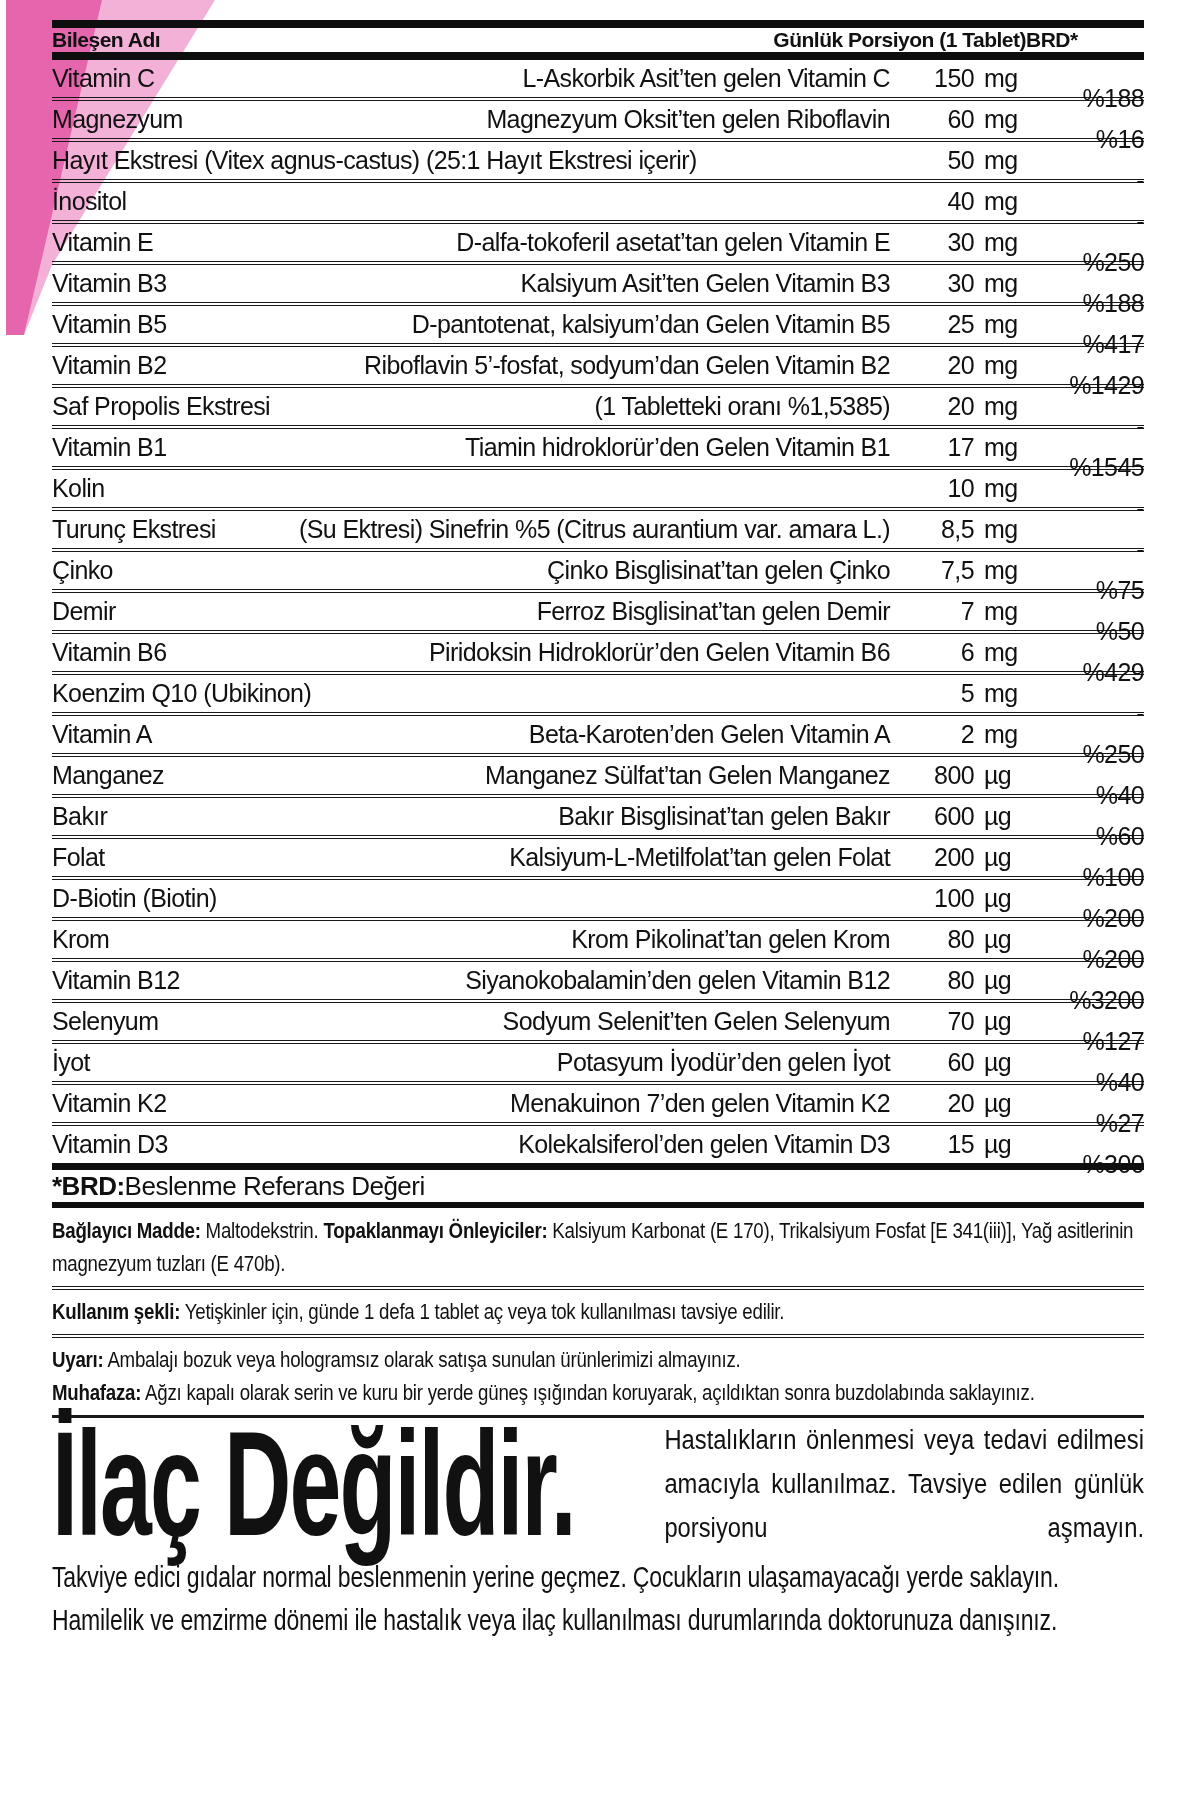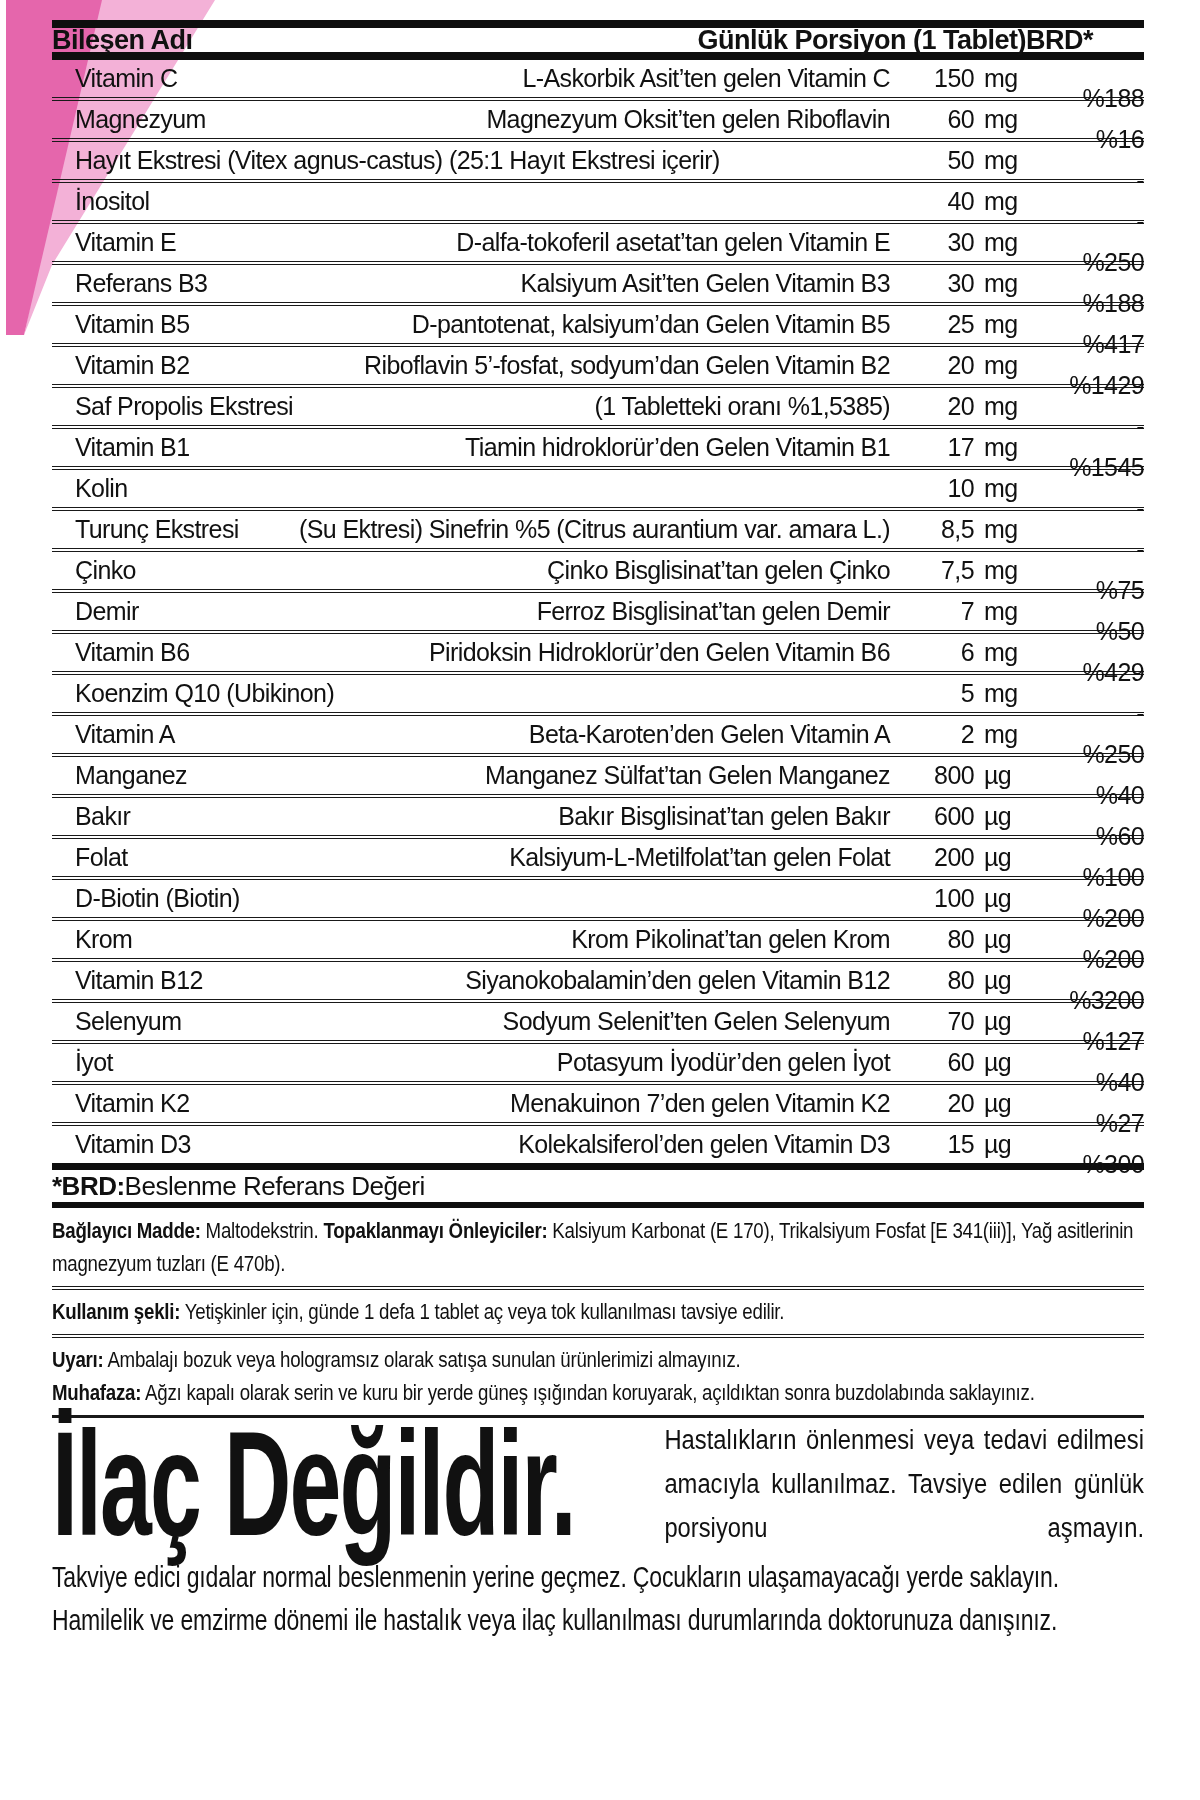"Bileşen Adı" .thead { font-size: 27px -> 21px }
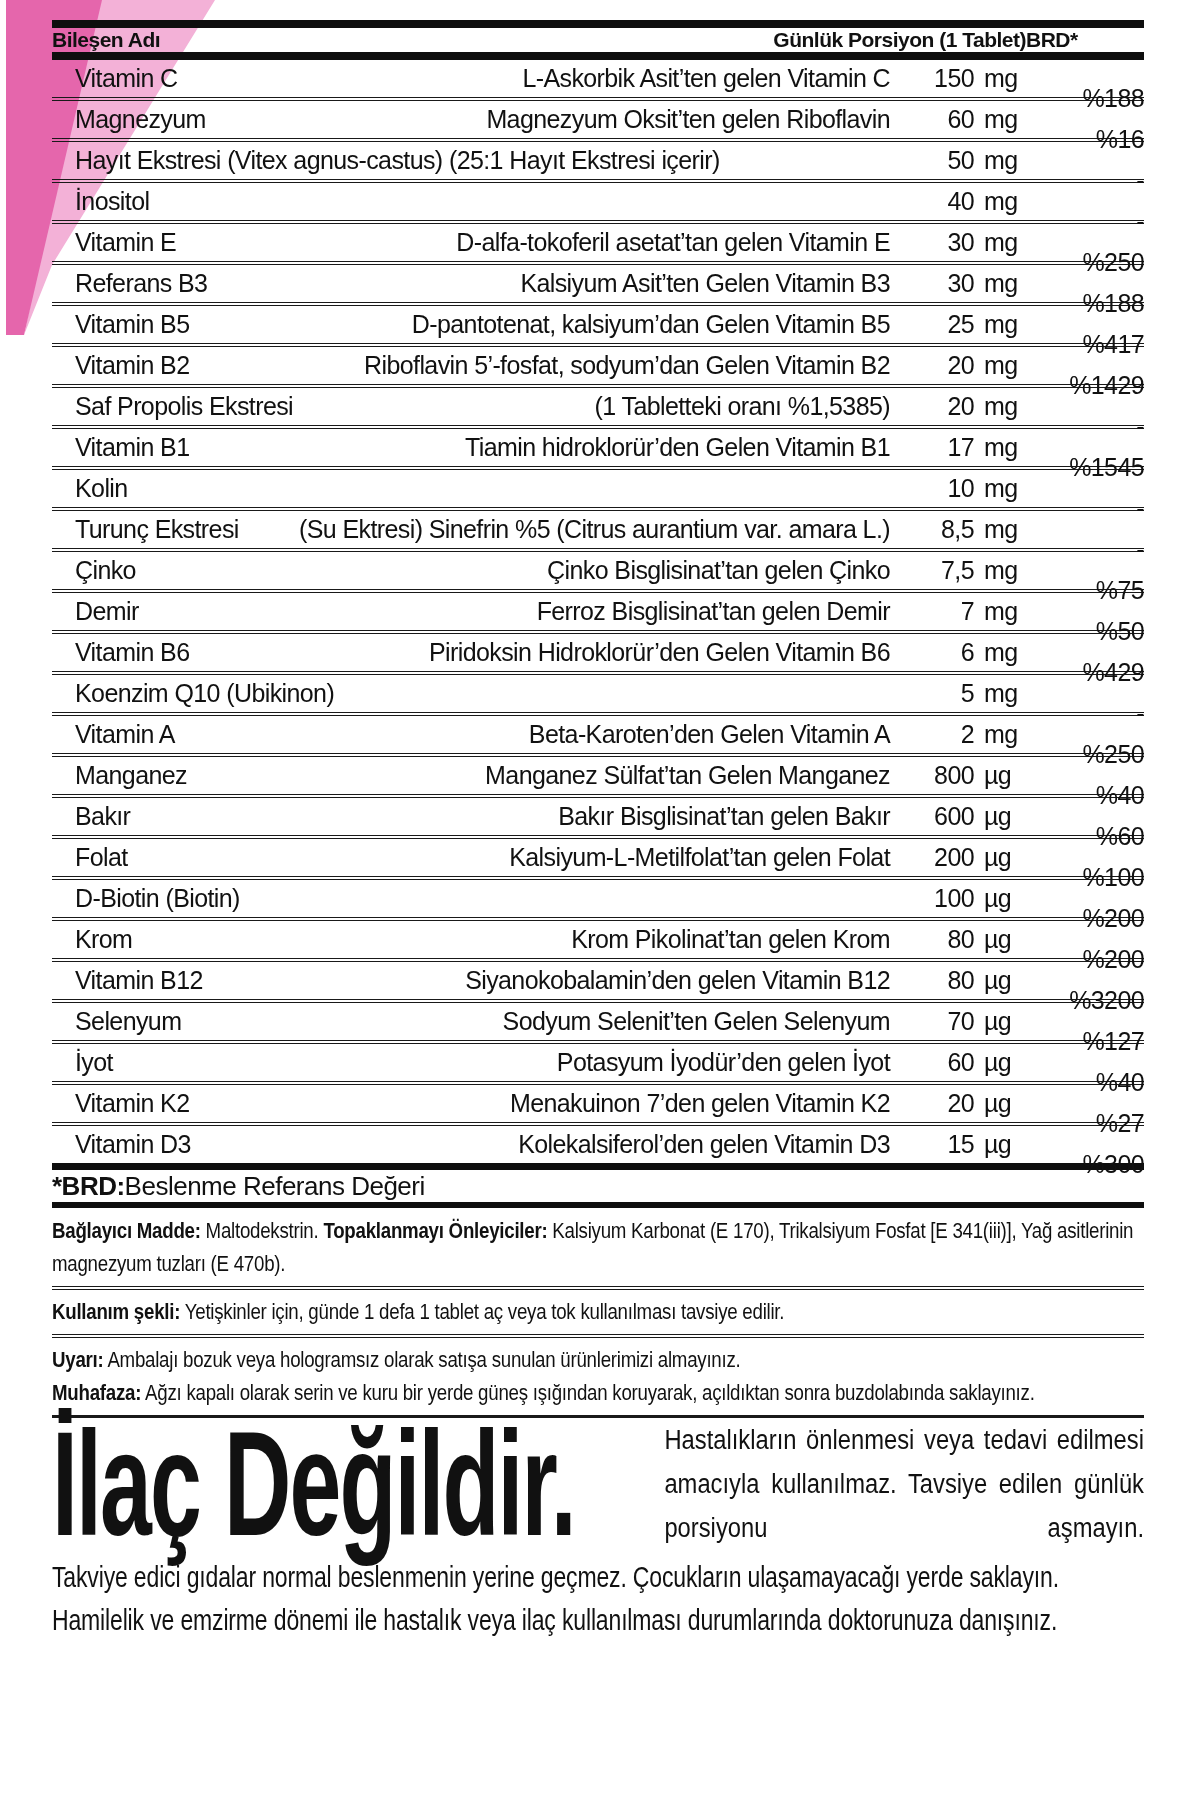"Vitamin C" .c-name { margin-left: 23px -> none }
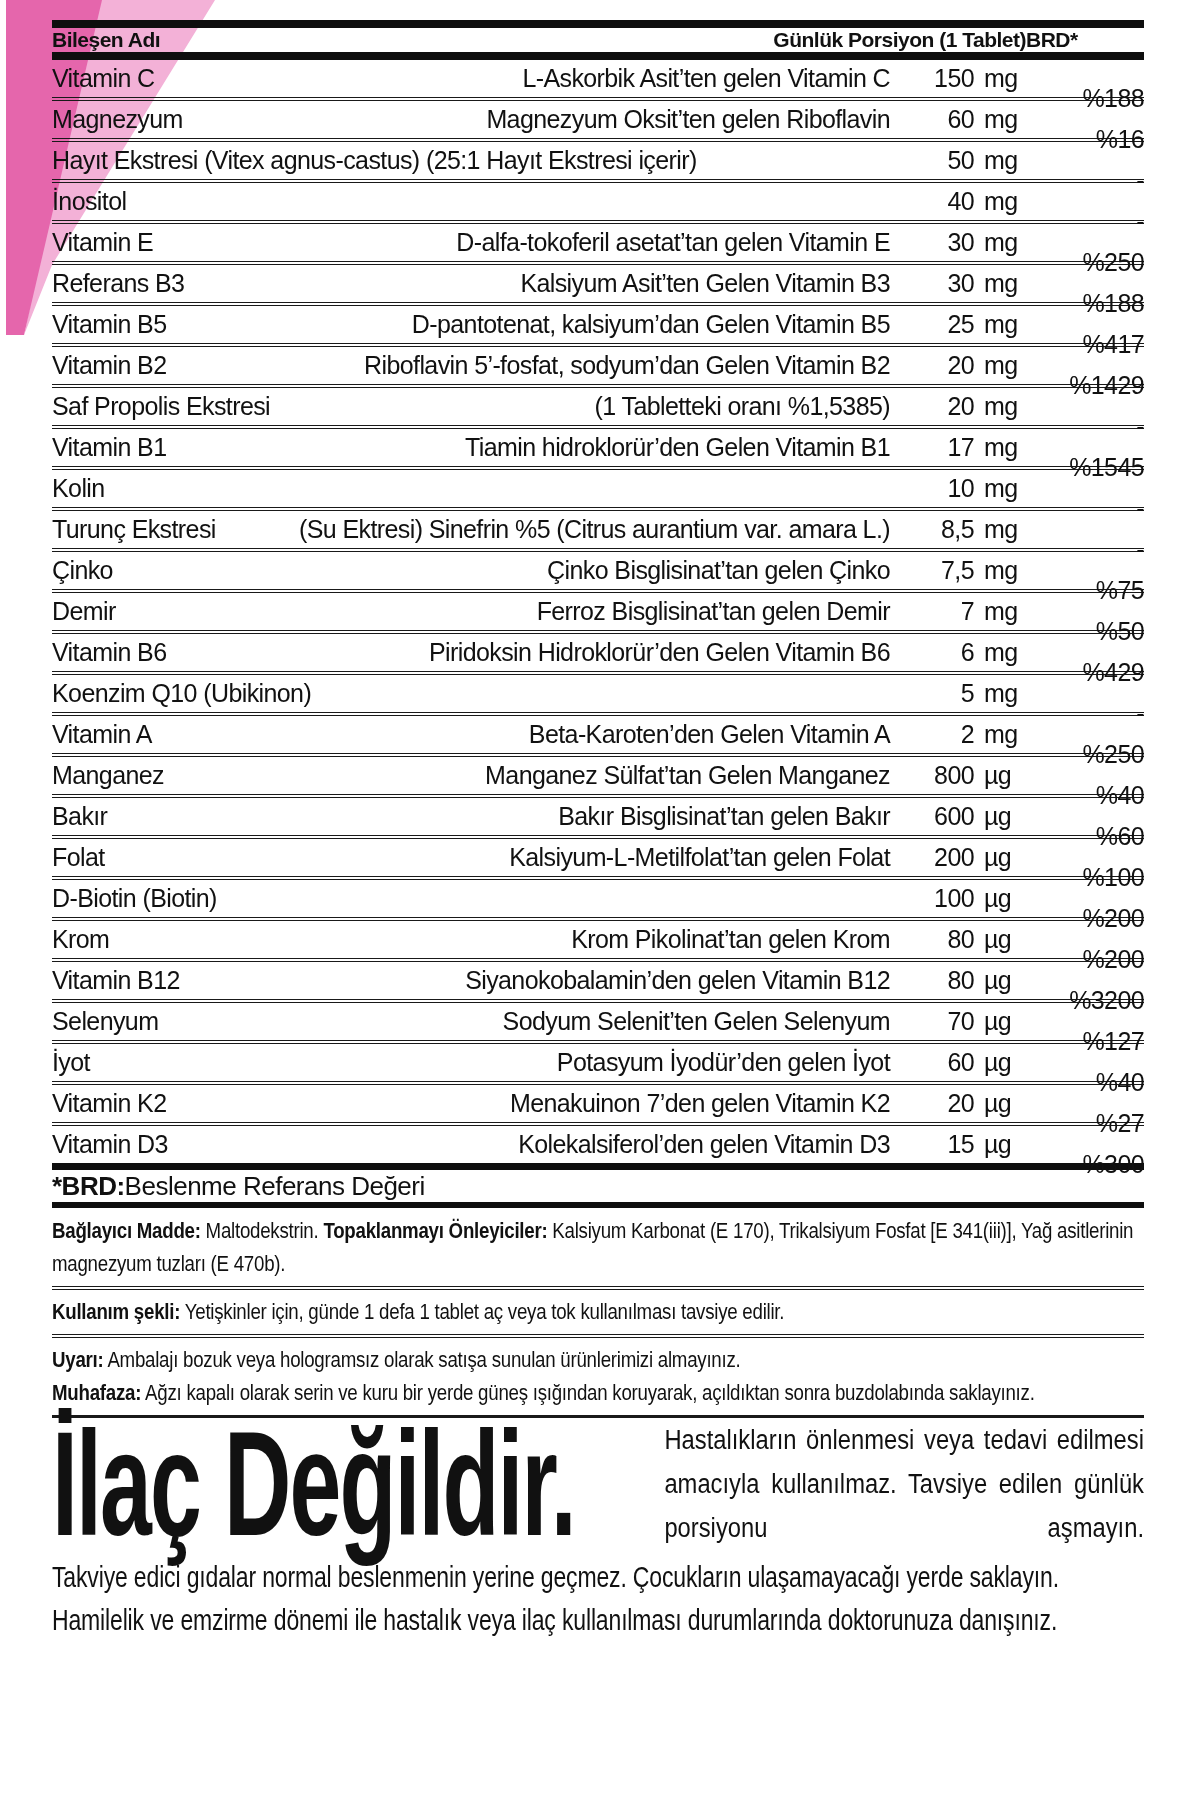"Referans B3" span.c-name { text: Referans -> Vitamin }
